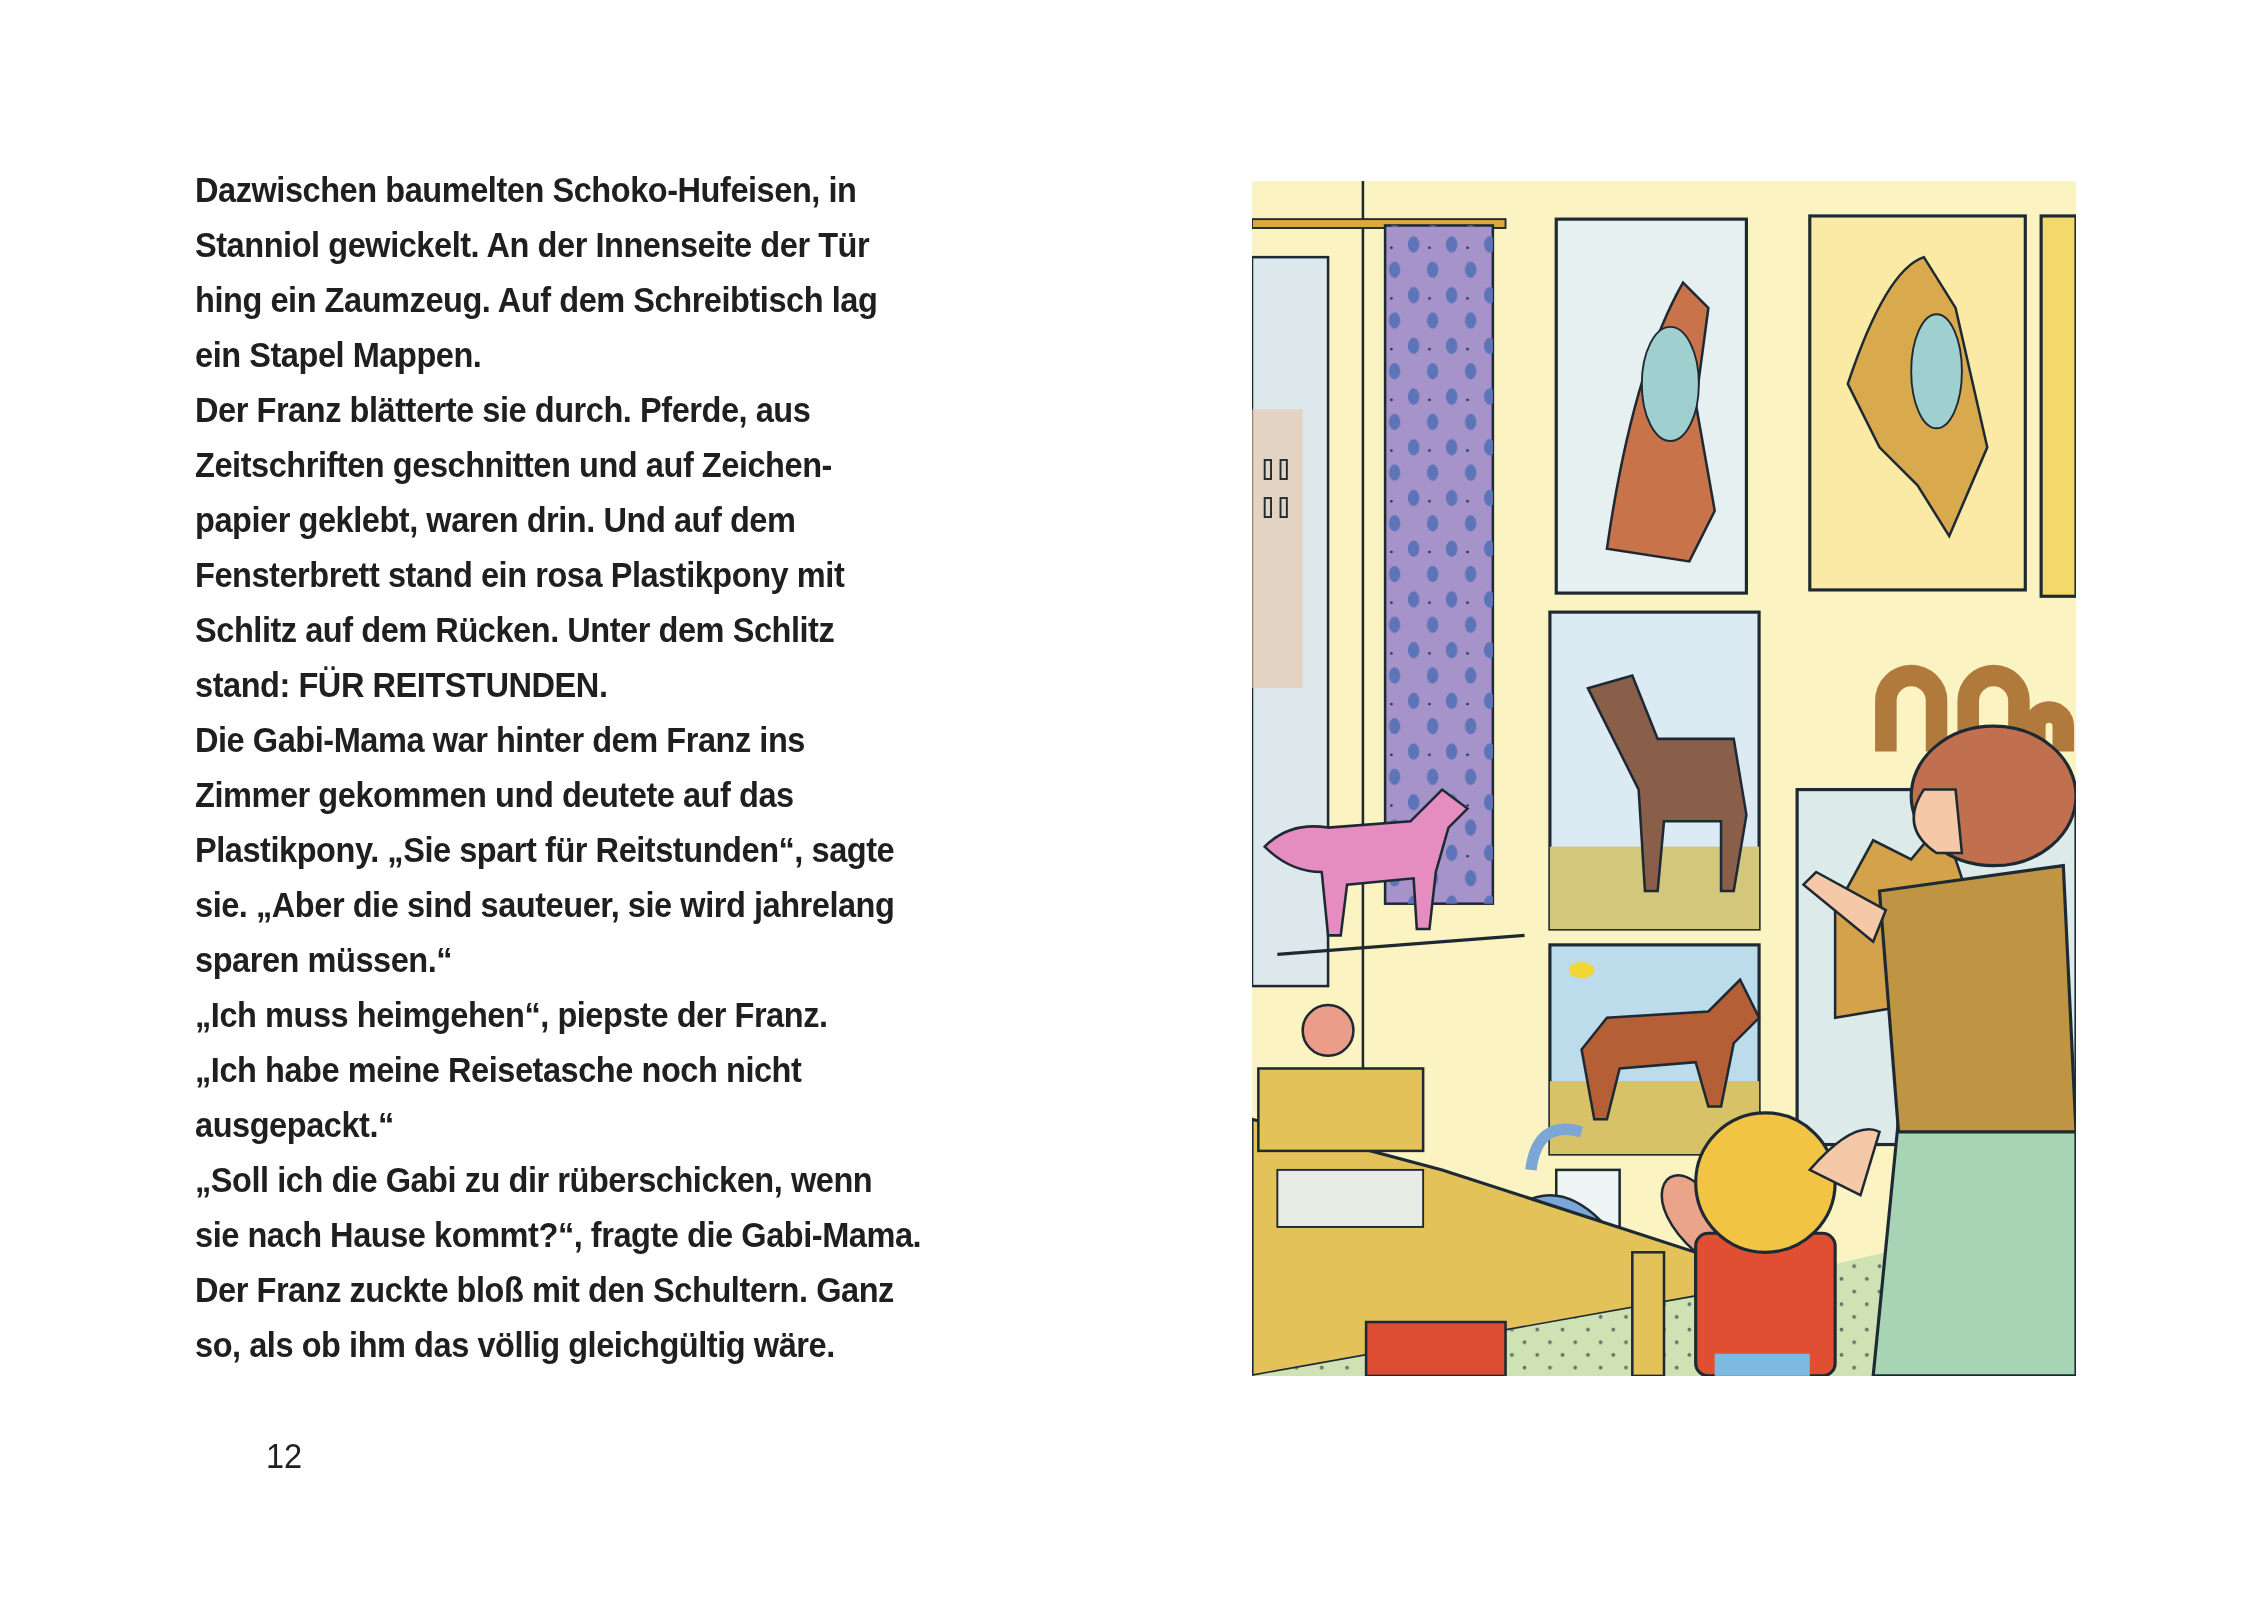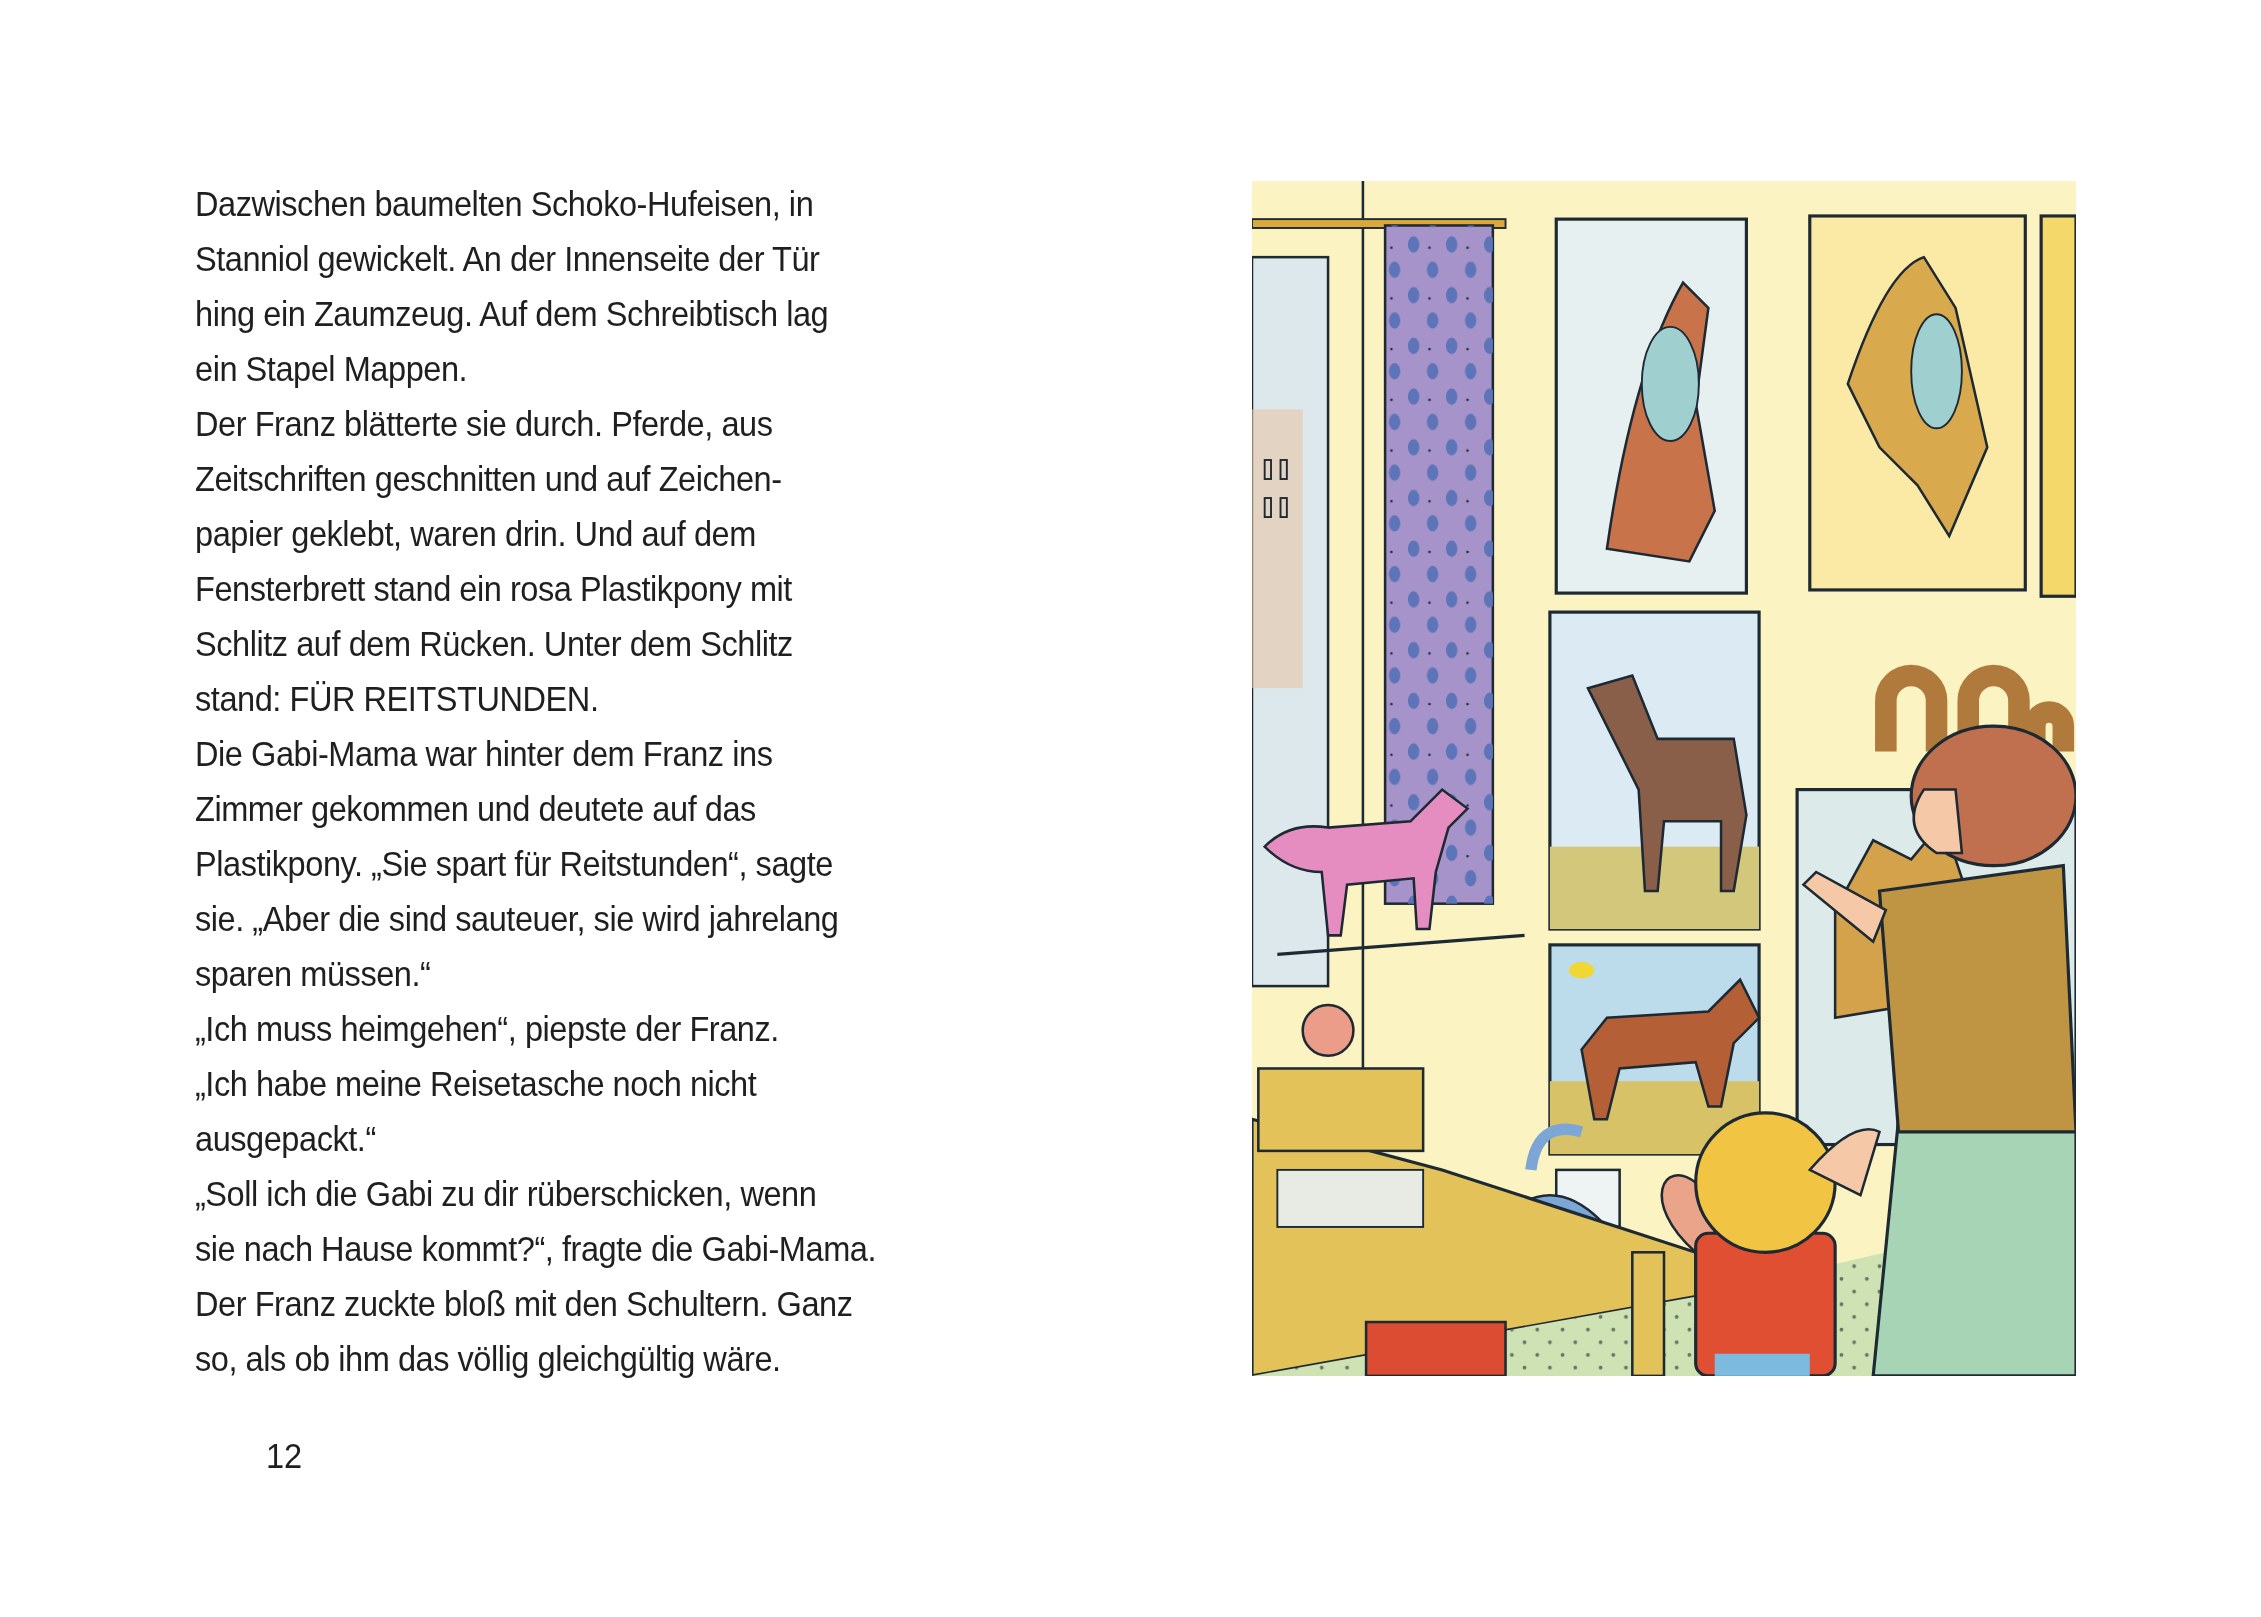"Dazwischen baumelten Schoko-Hufeisen, in" .text-block { font-weight: none -> bold; top: 176px -> 162px }
